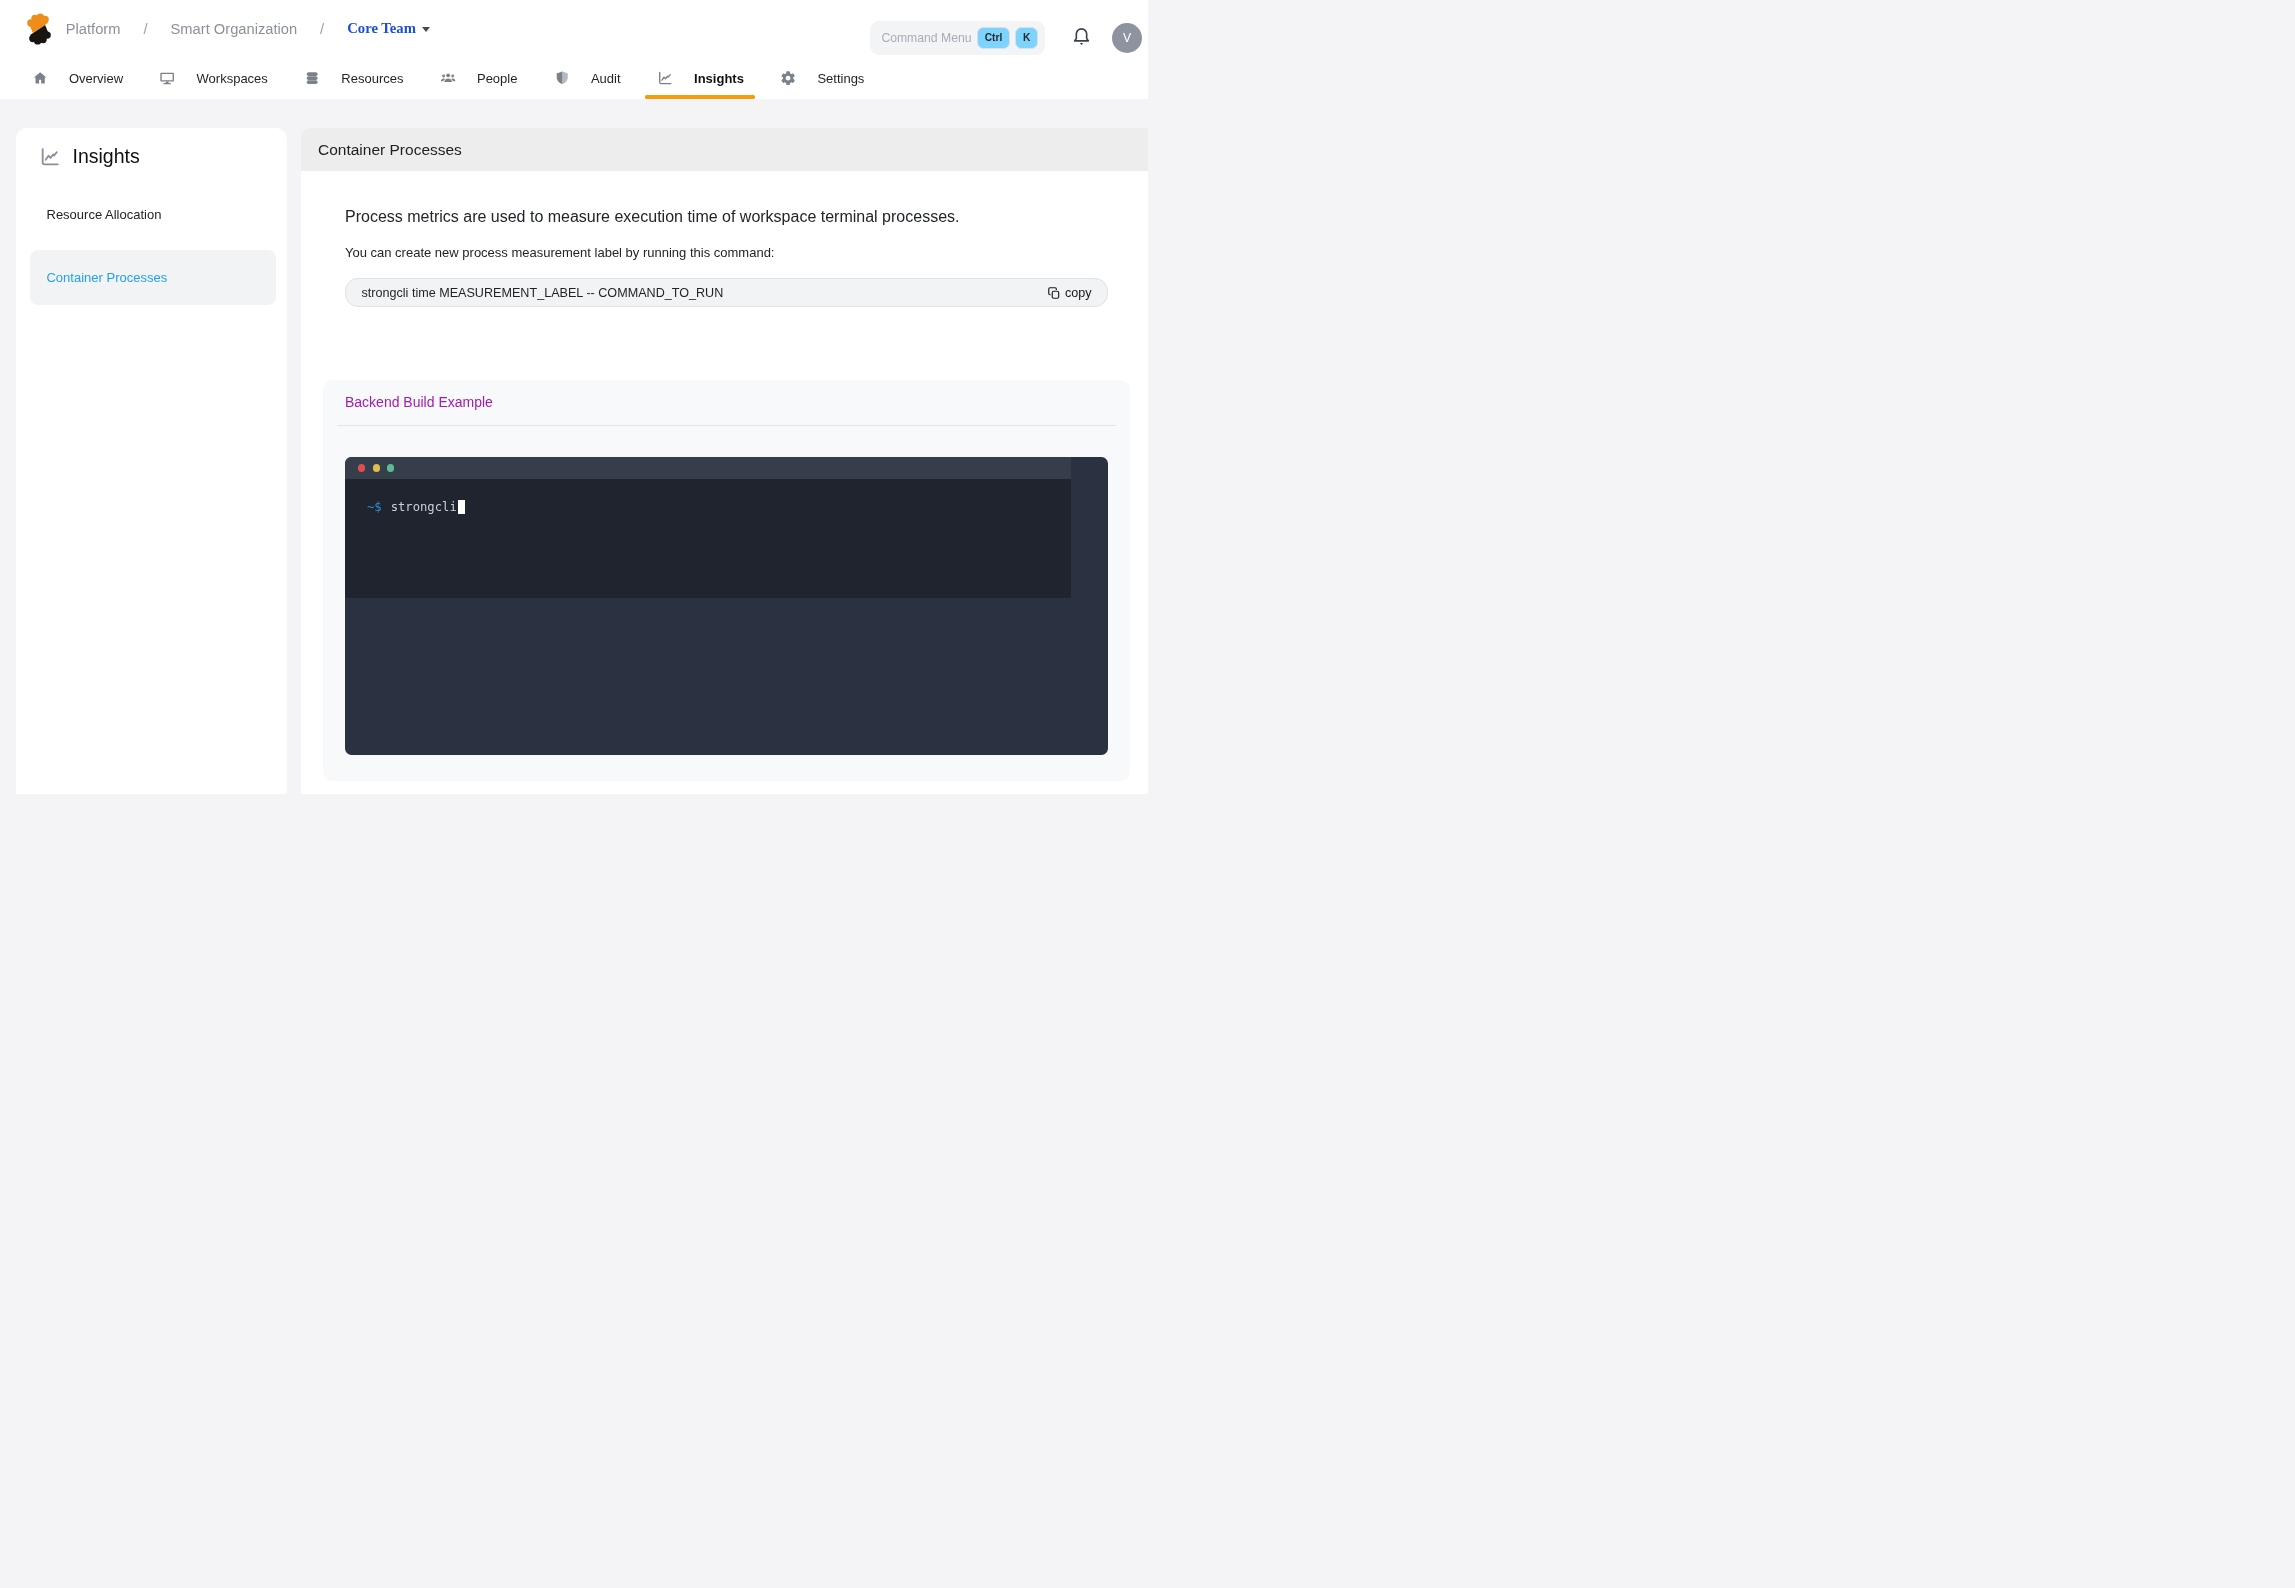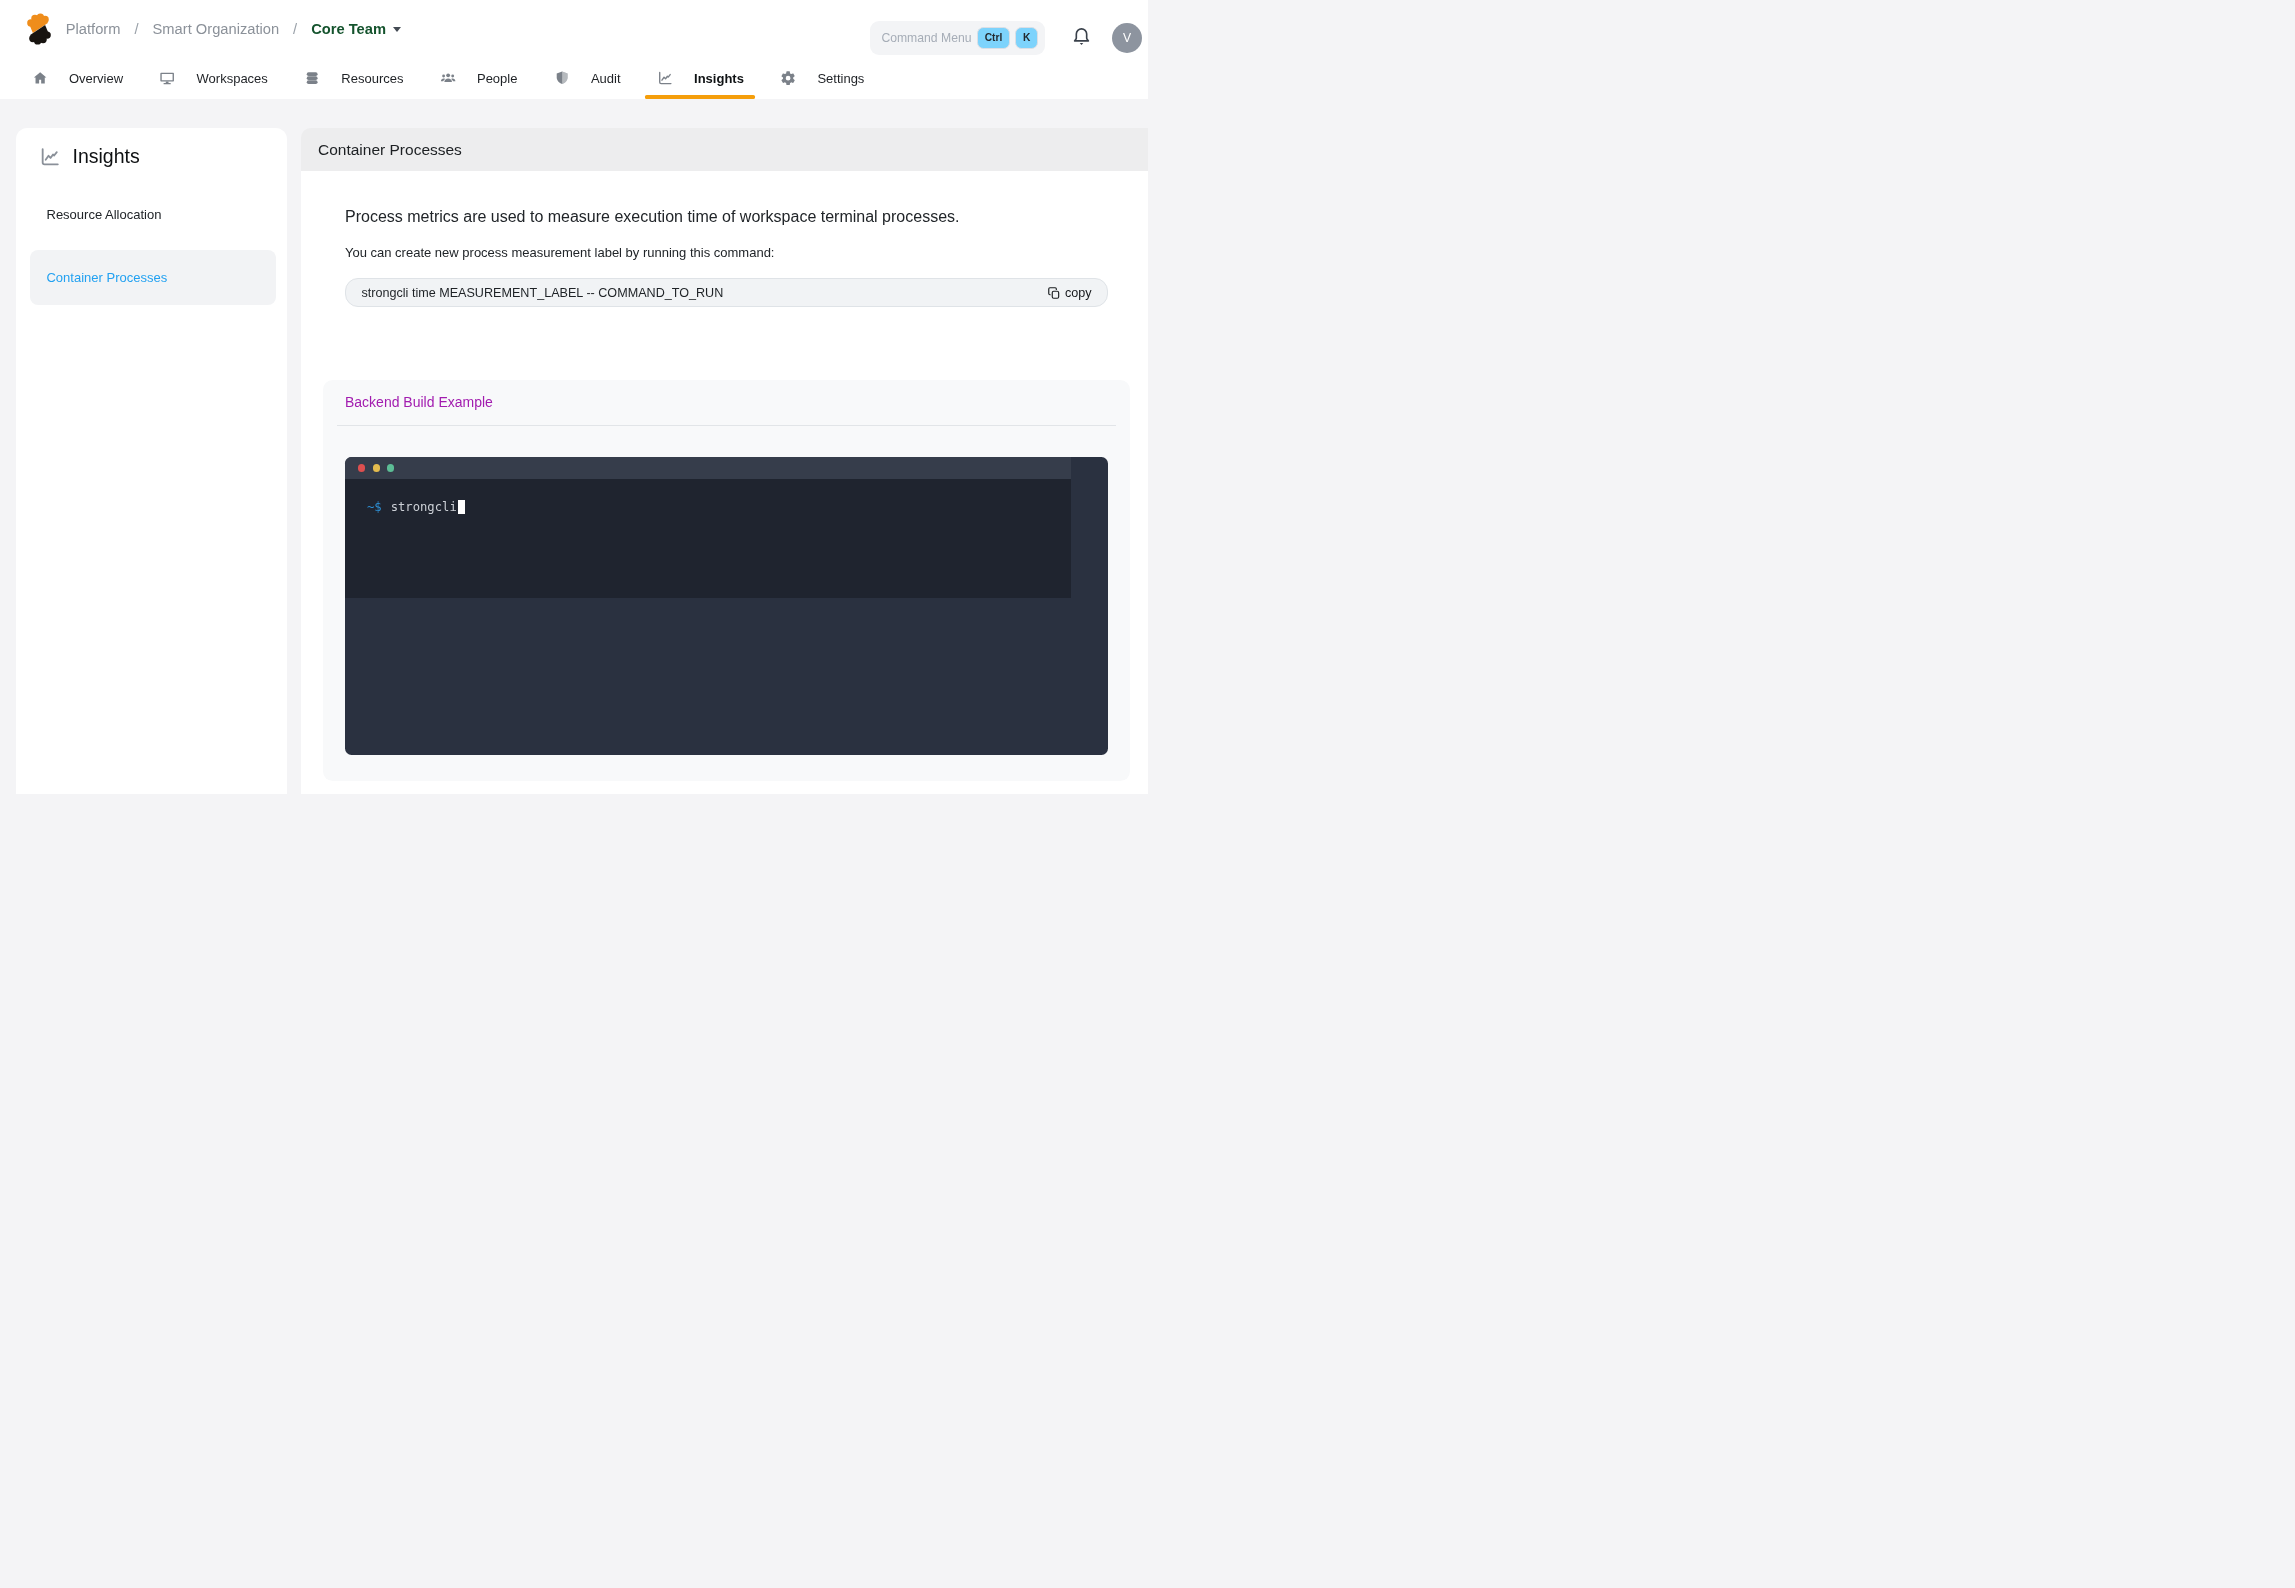"Platform" .breadcrumb { gap: 14px -> 23px }
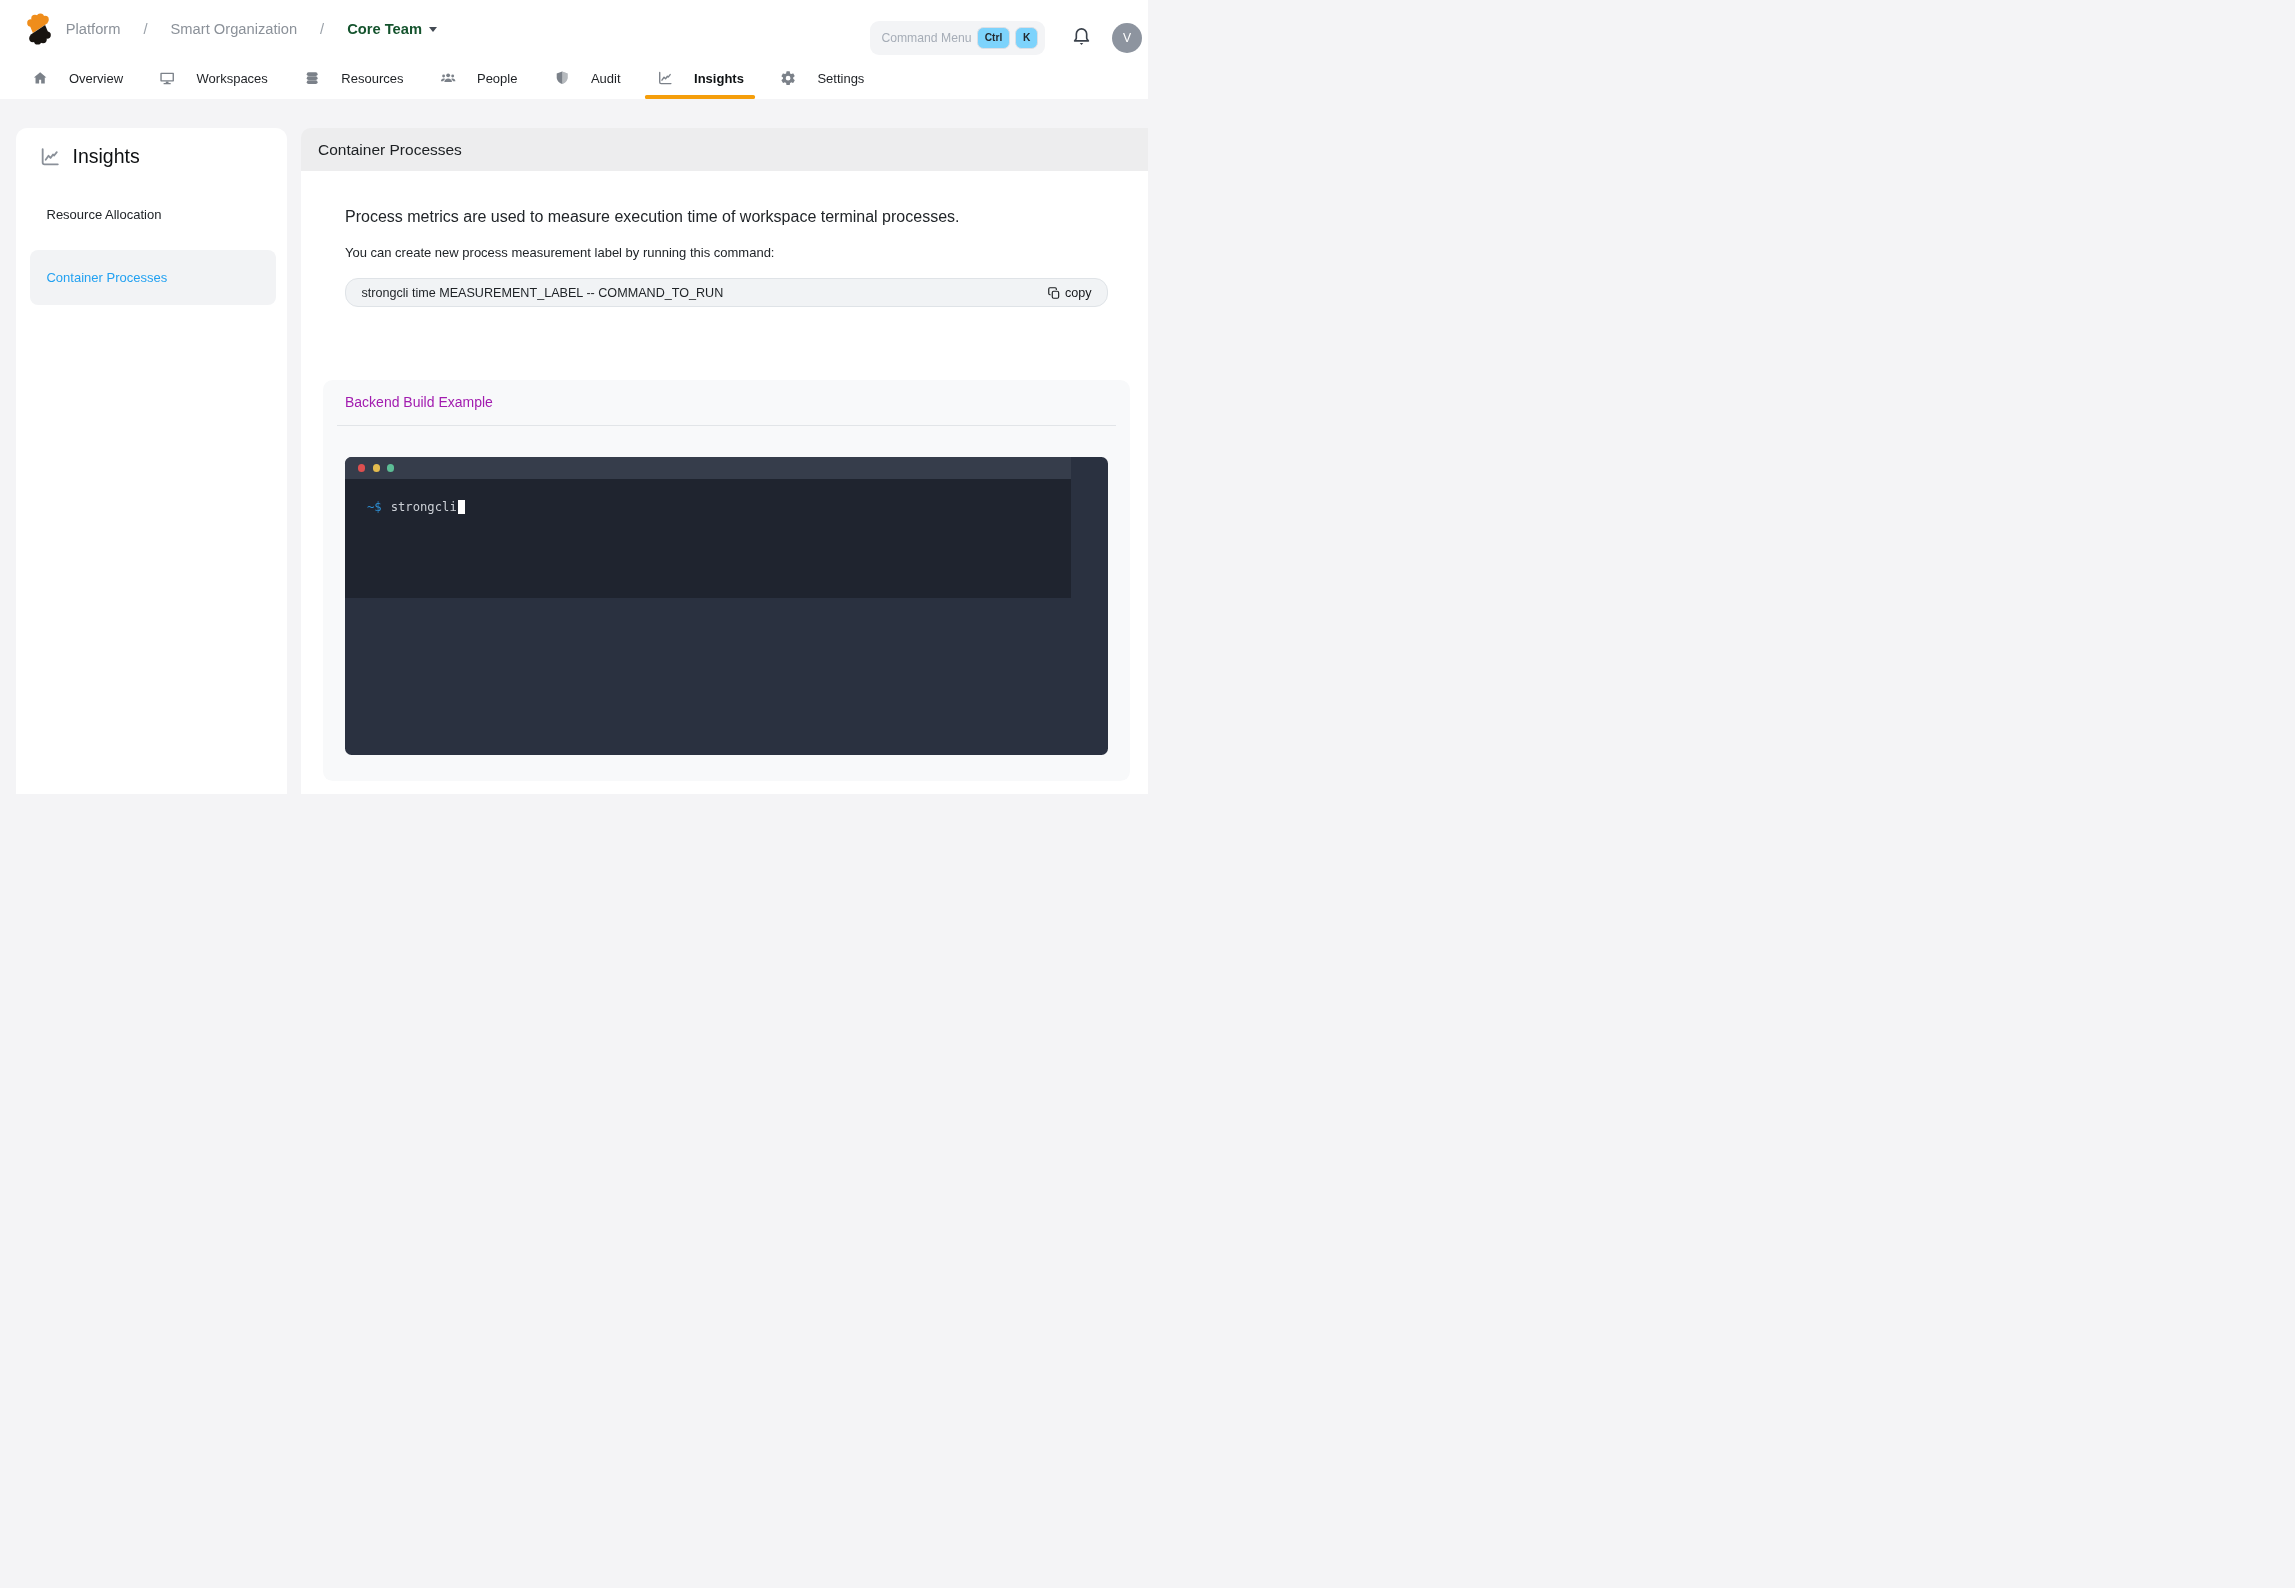"Core Team" .crumb-current { color: #14532d -> #1d4ed8; font-family: none -> Liberation Serif, serif }
